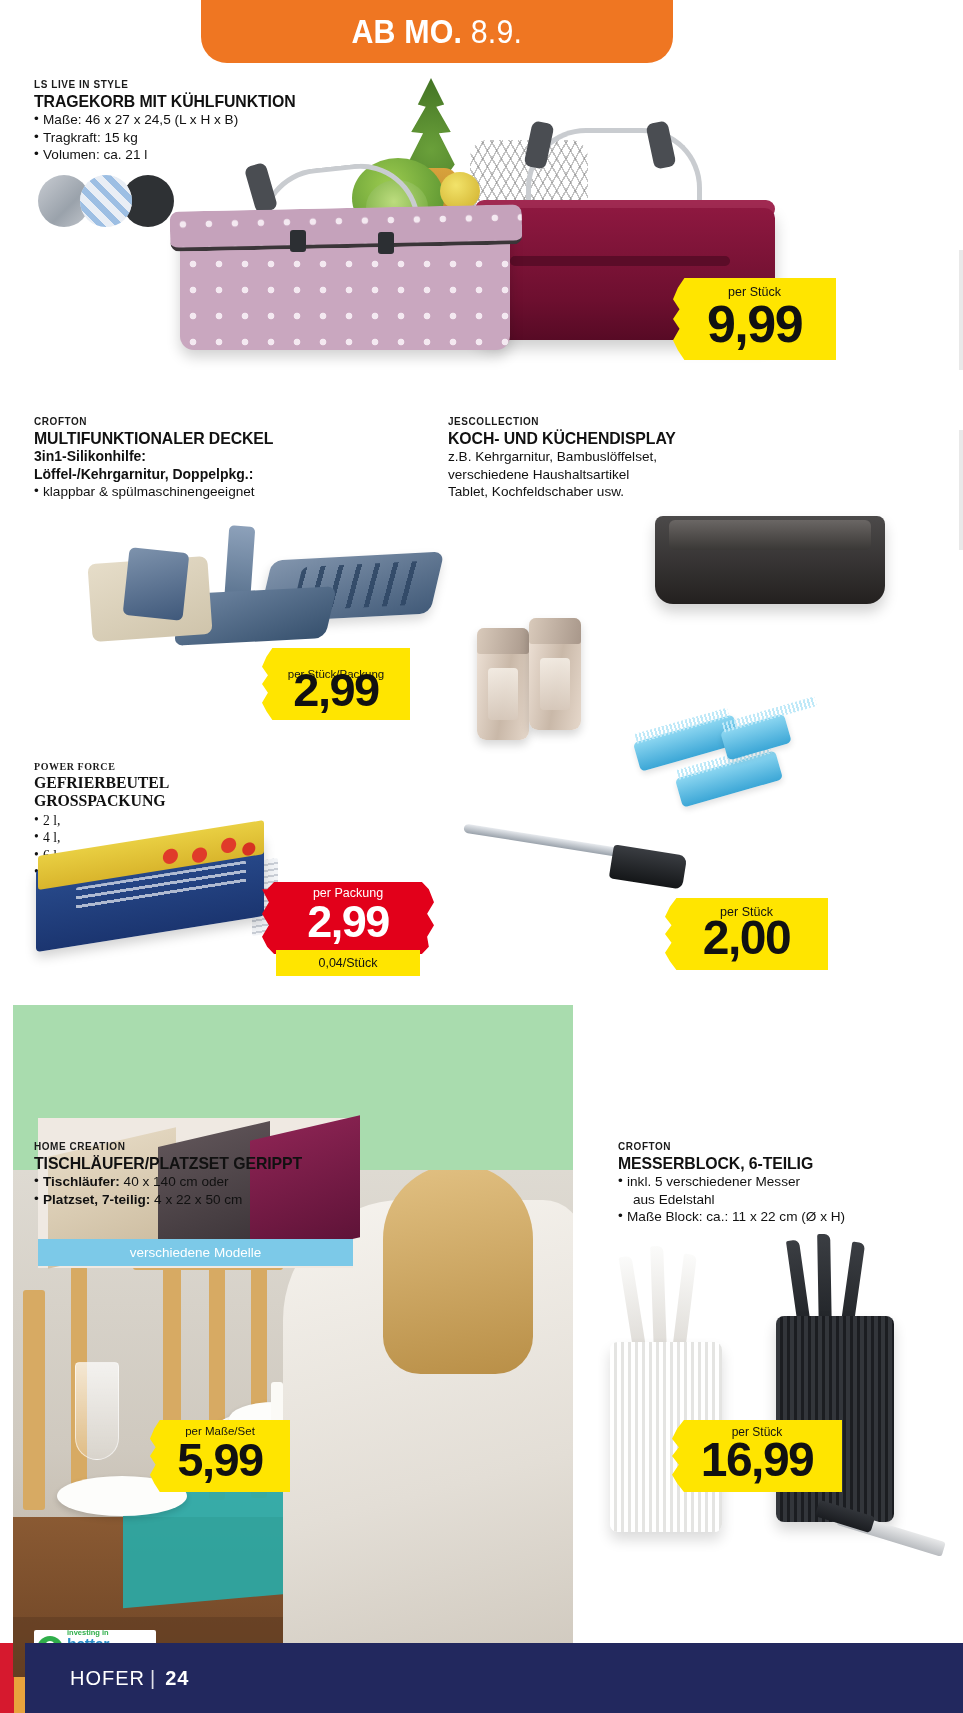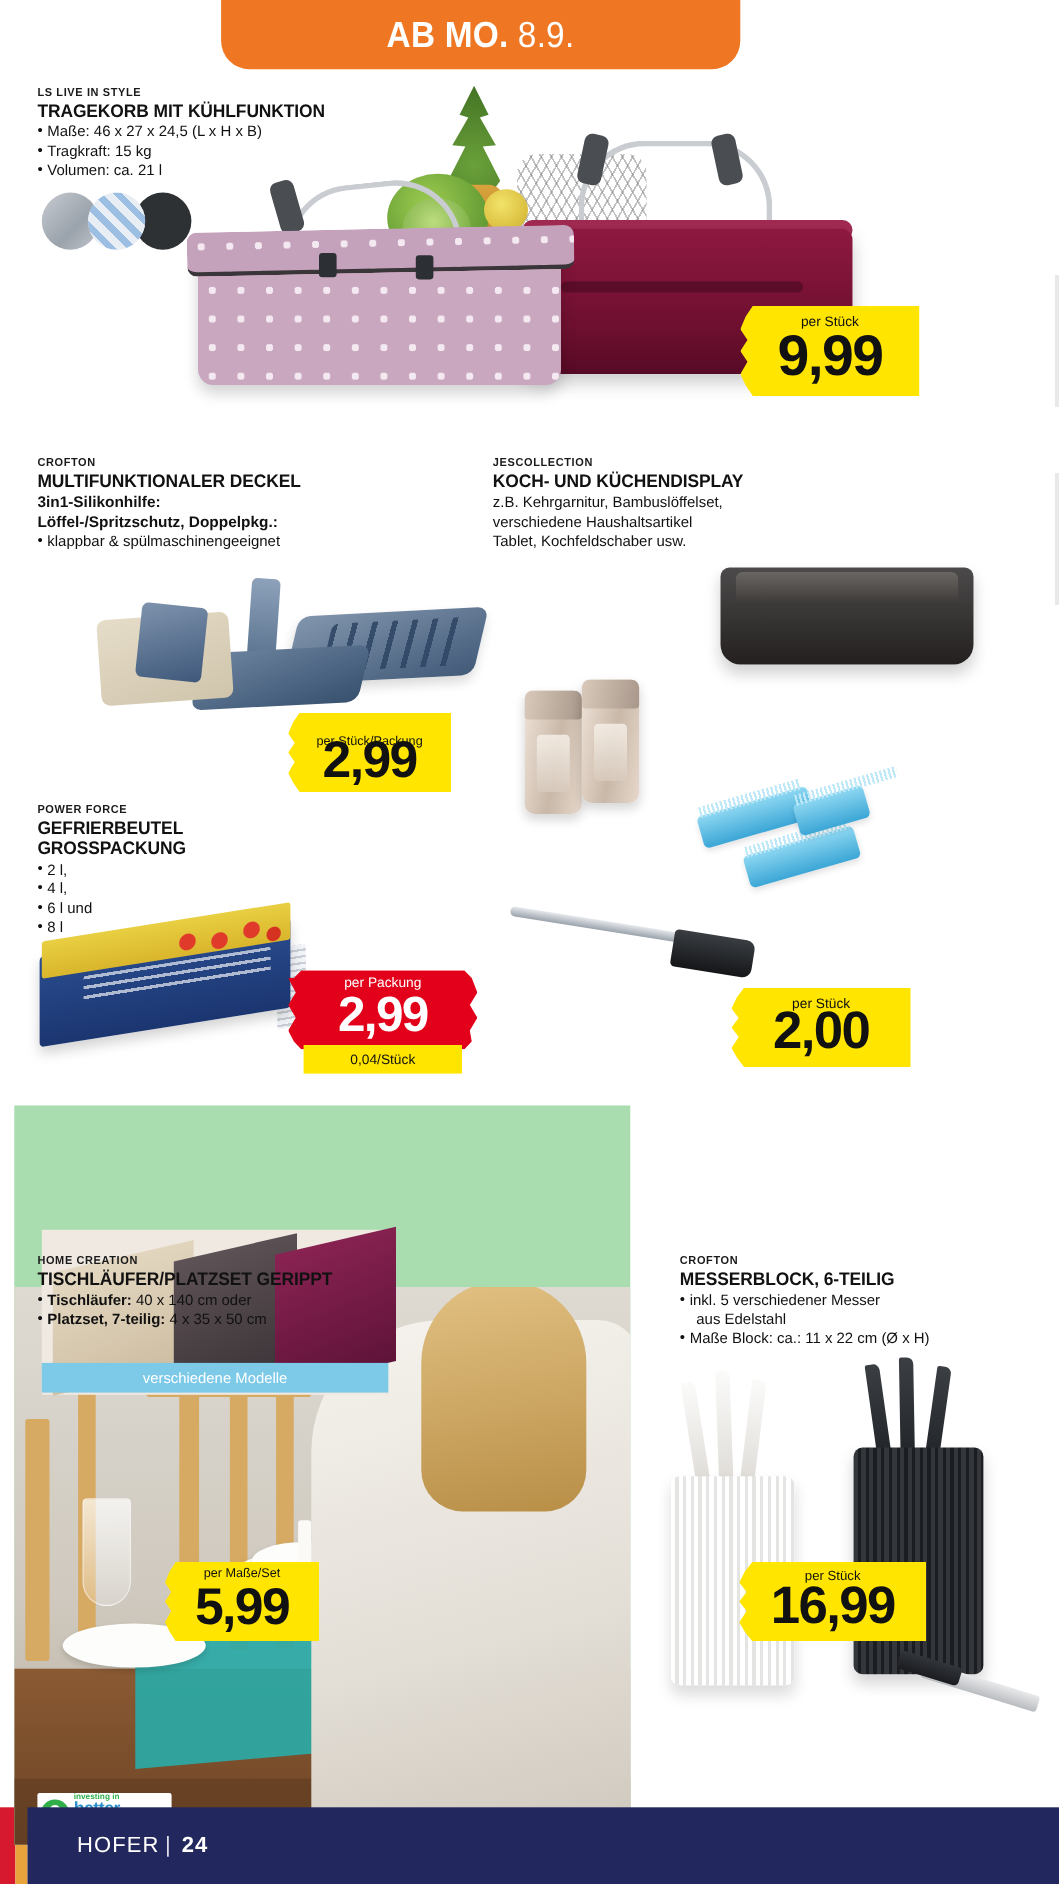"Löffel-/Spritzschutz, Doppelpkg.:" div.subtitle { text: Löffel-/Spritzschutz -> Löffel-/Kehrgarnitur }
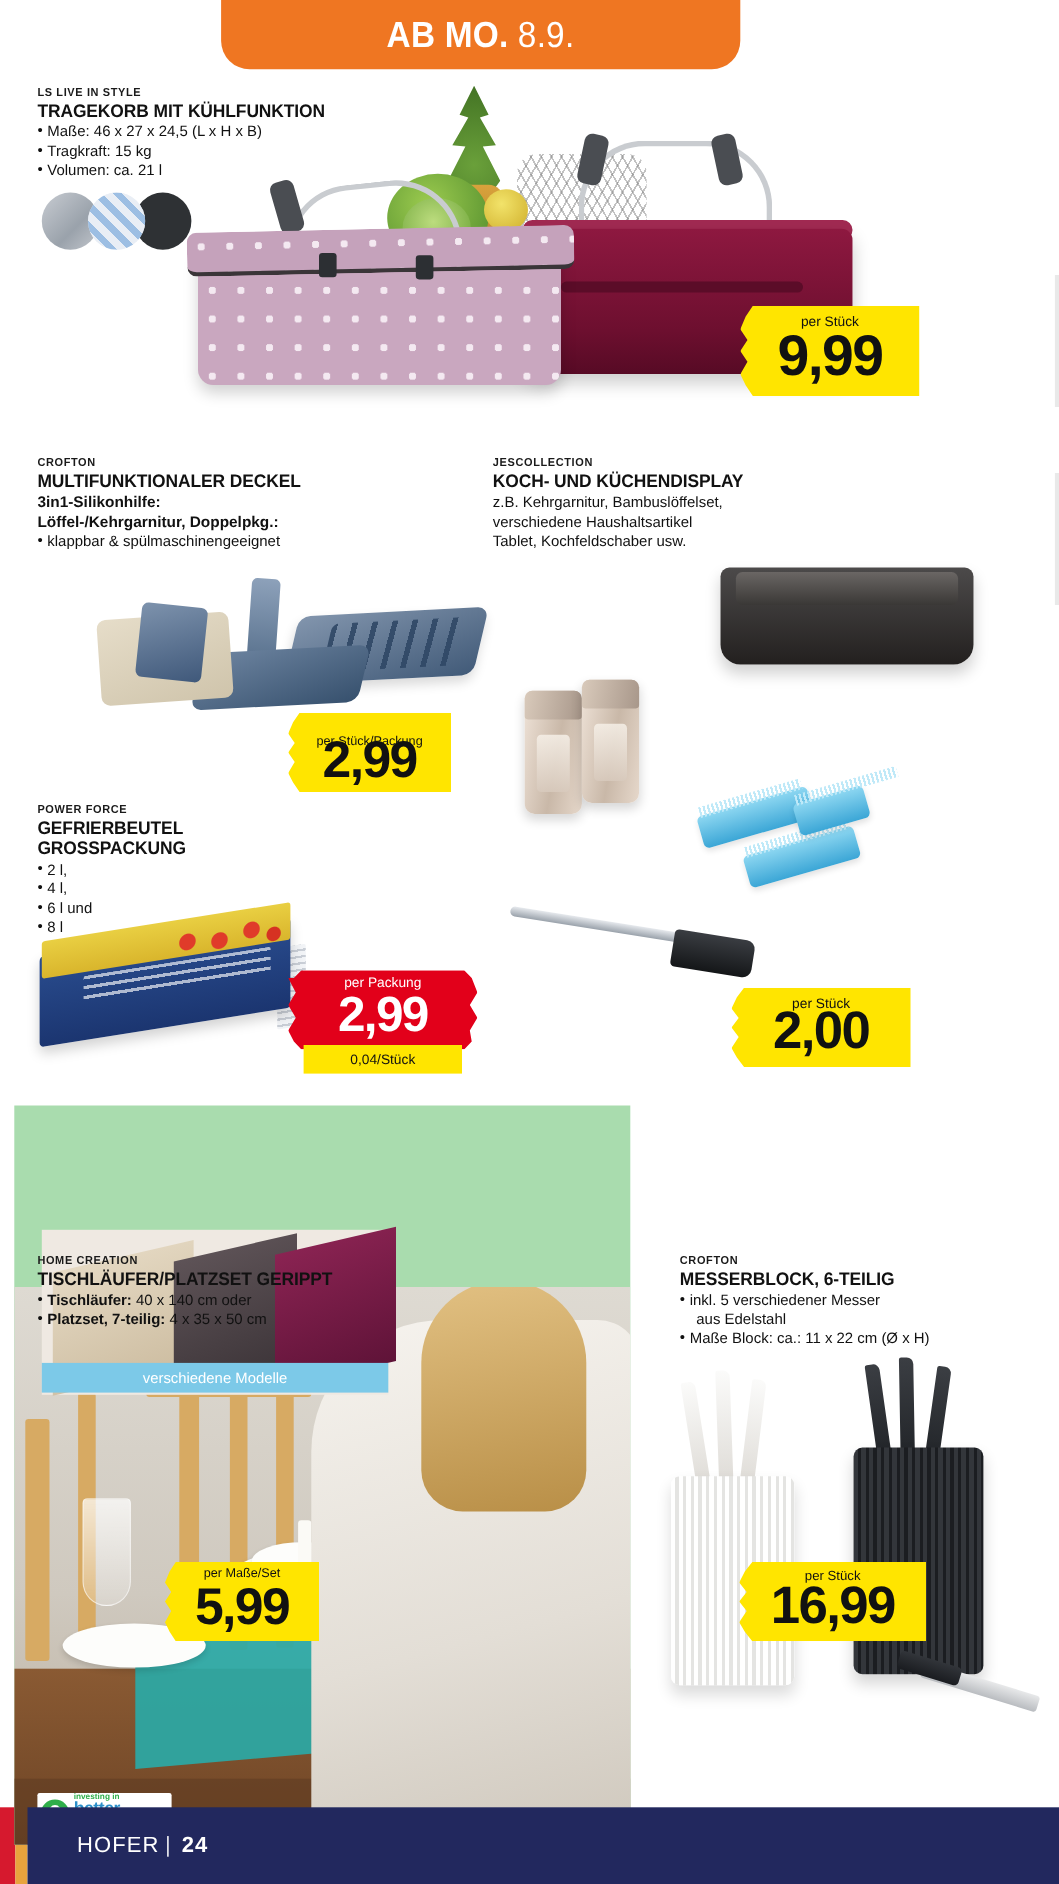"POWER FORCE" #prod-bags-text { font-family: none -> Liberation Serif, serif; top: 730px -> 761px }
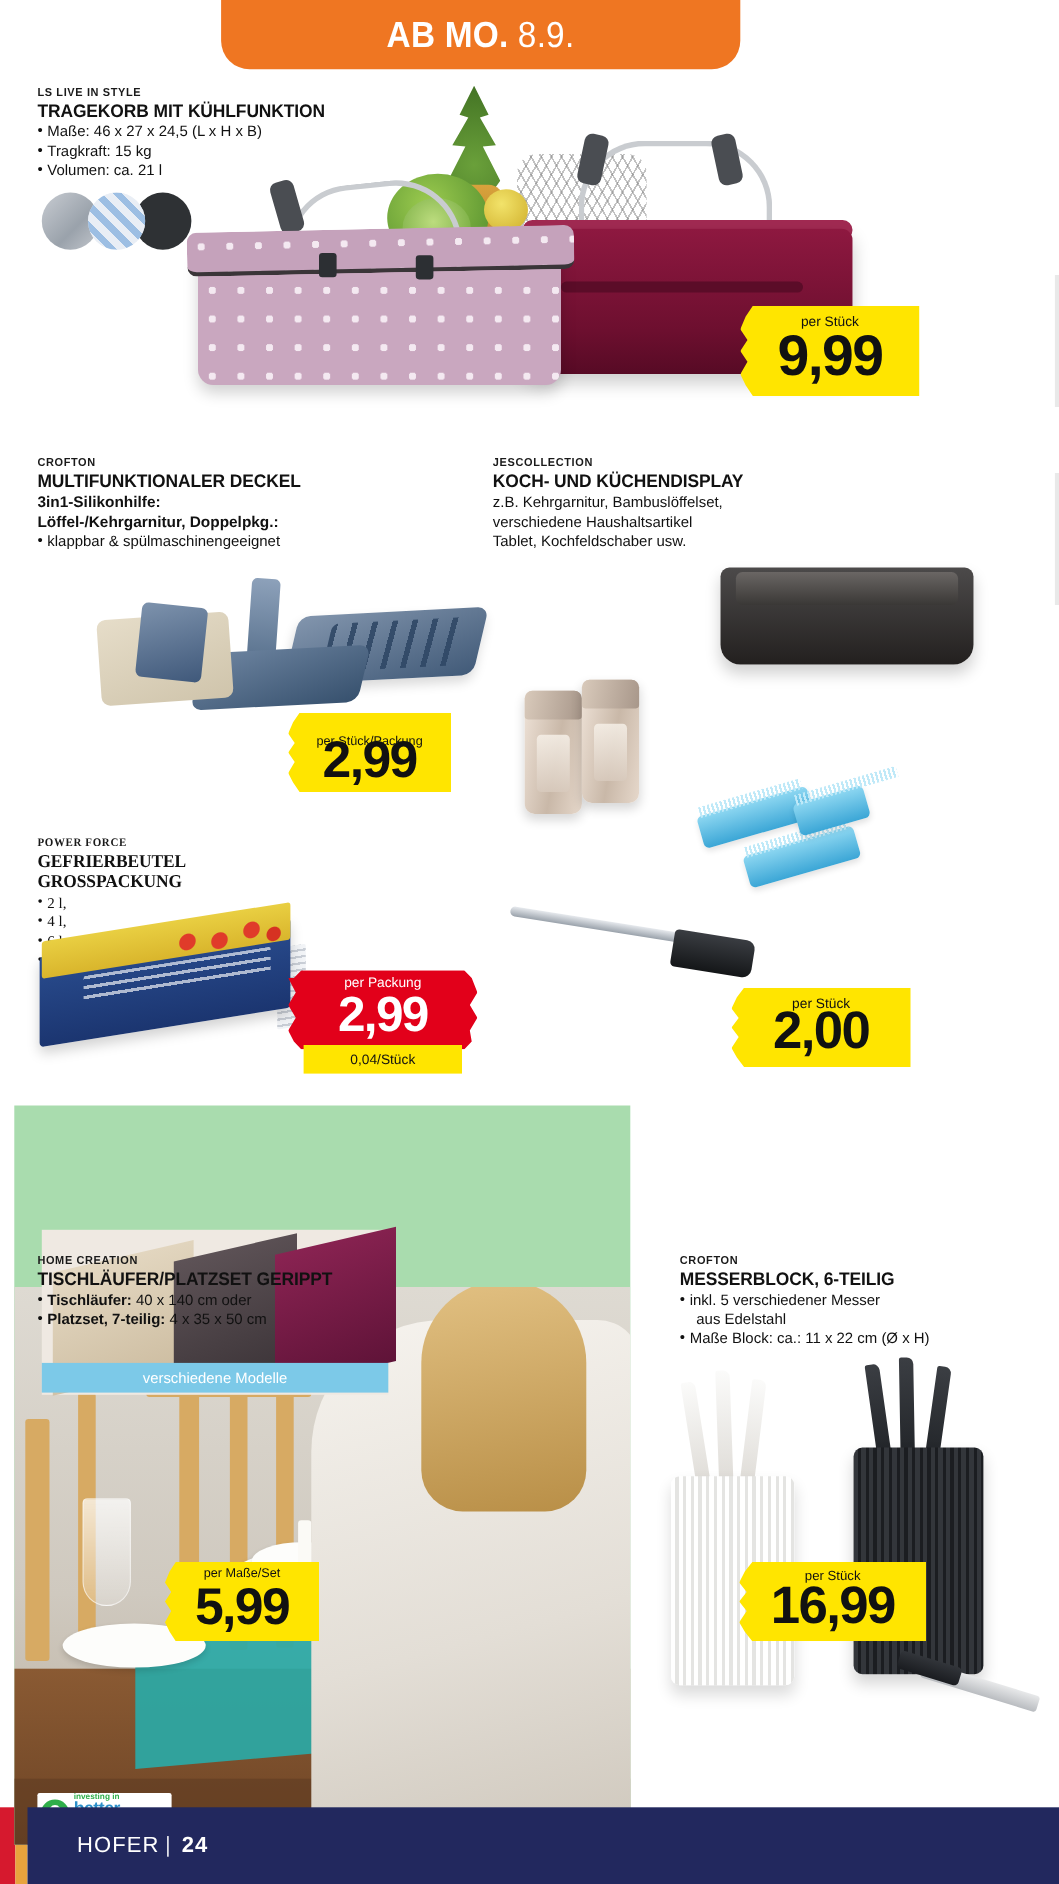"4 x 35 x 50" span { text: 35 -> 22 }
